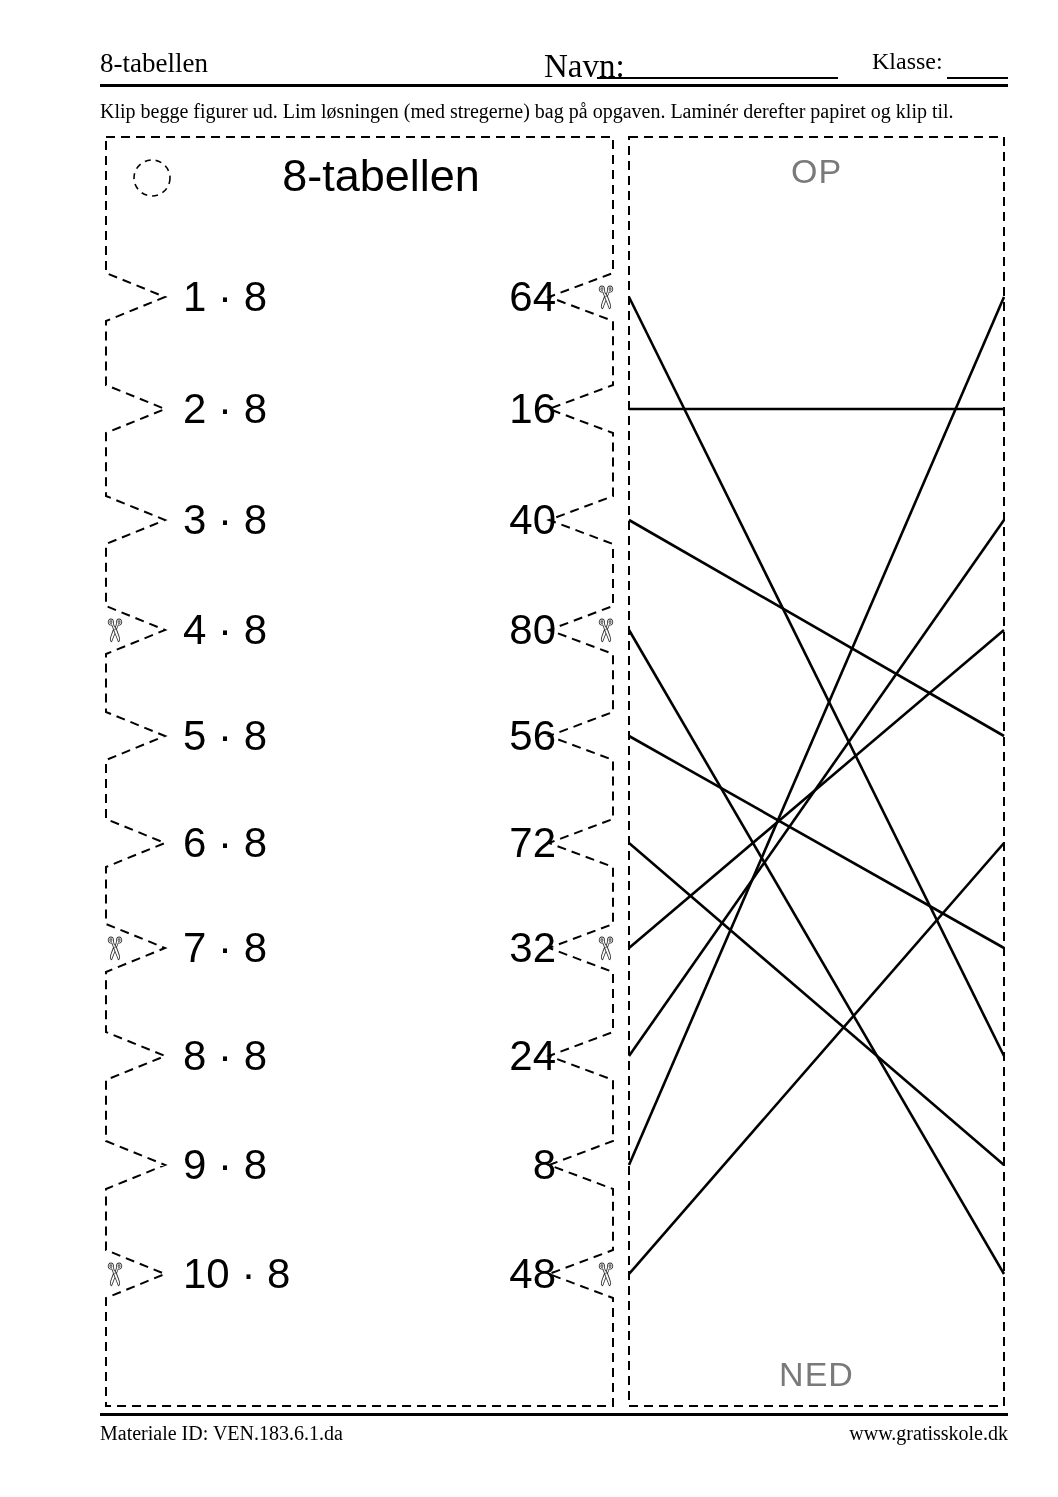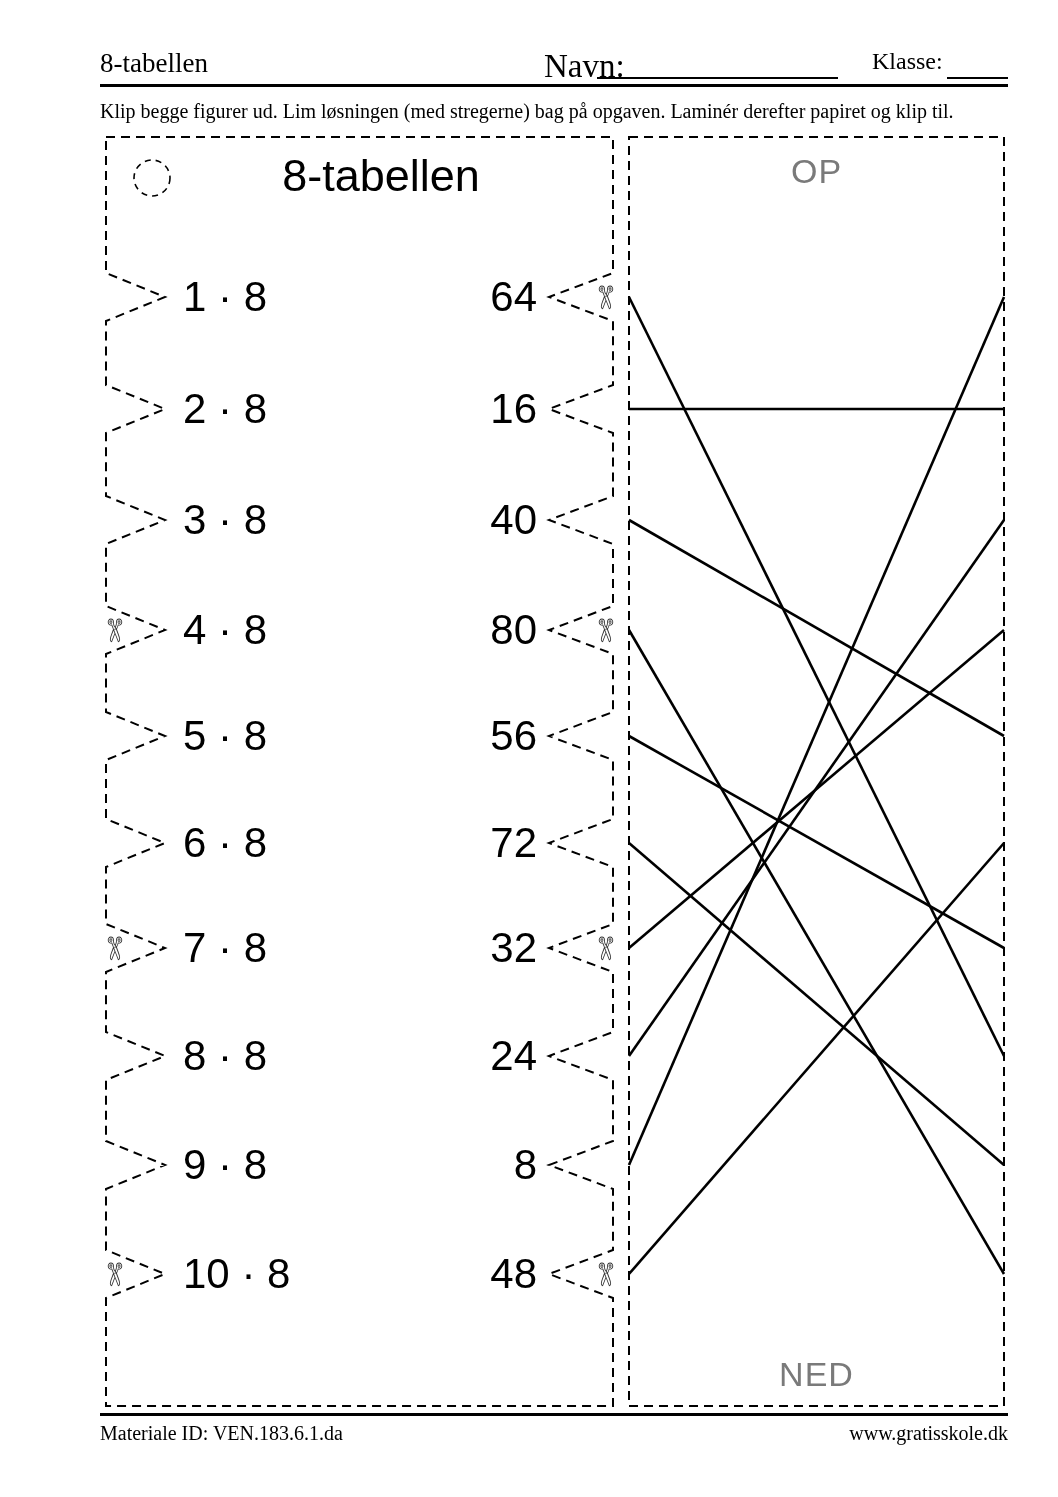"64" .trow .ans { left: 347px -> 366px }
